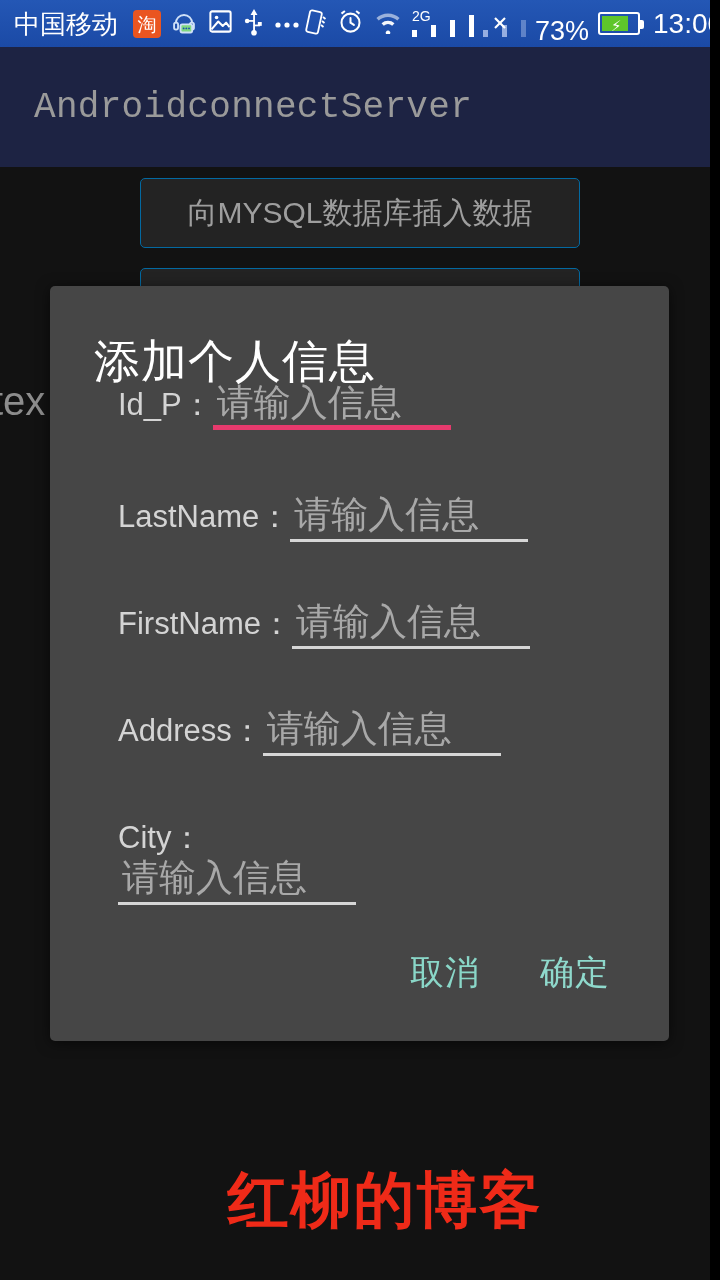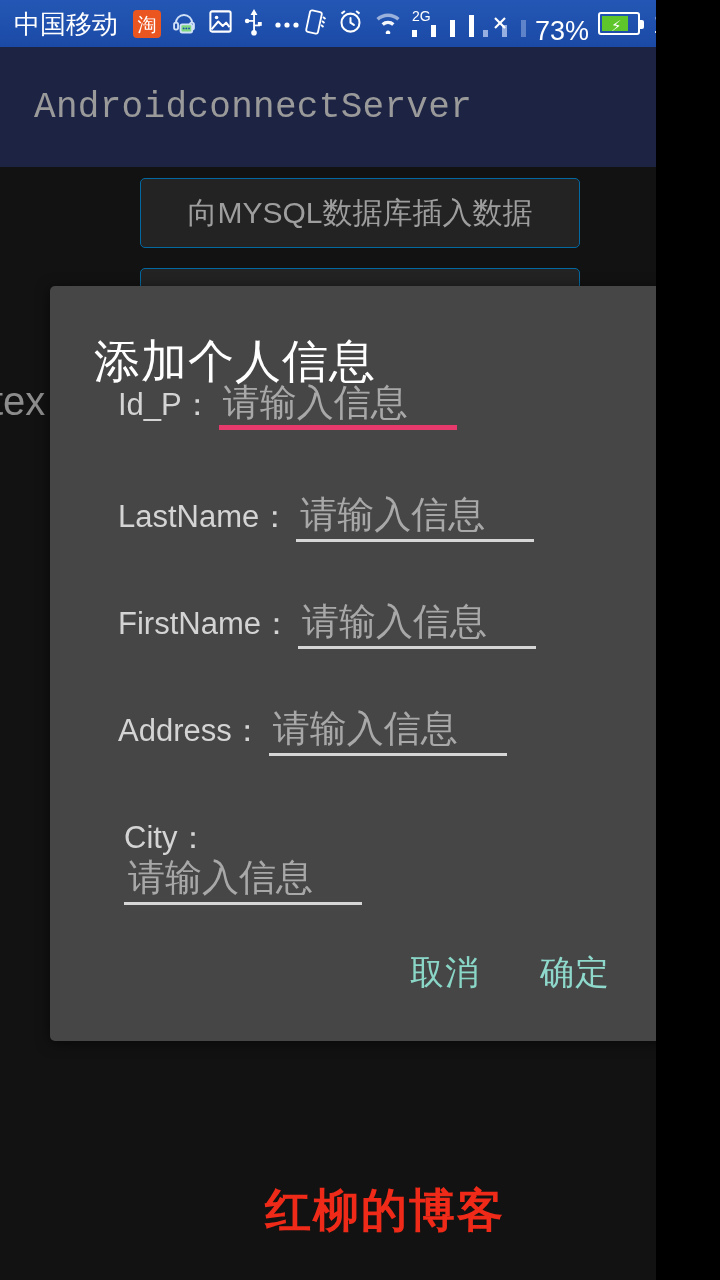"中国移动" #screen { width: 656px -> 710px }
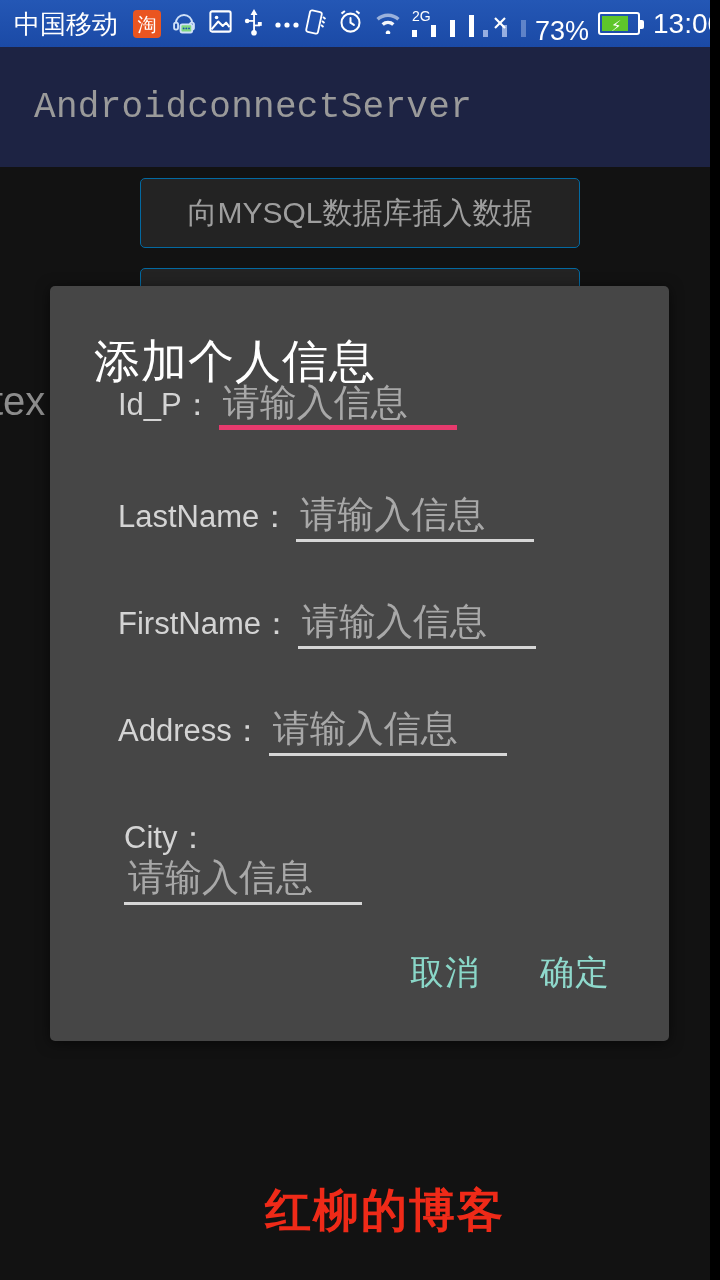"请输入信息" .field-input { margin-left: 6px -> none }
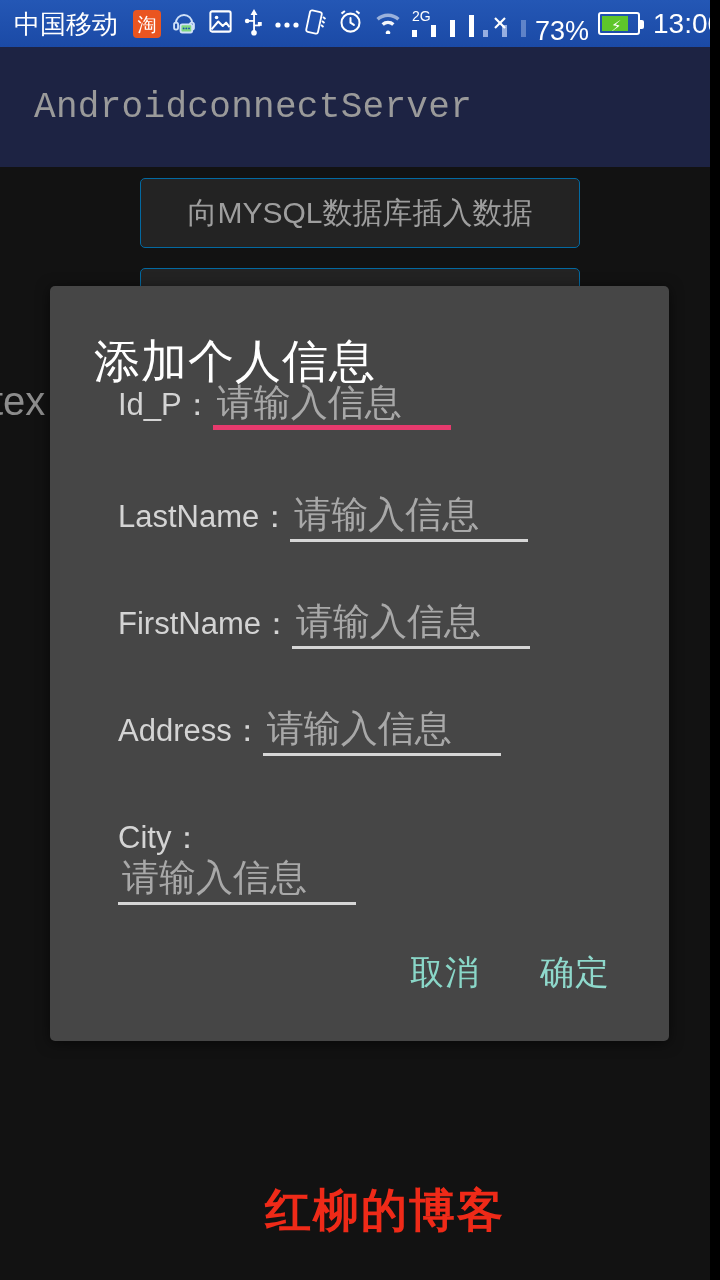"红柳的博客" .watermark { font-size: 46px -> 61px }
